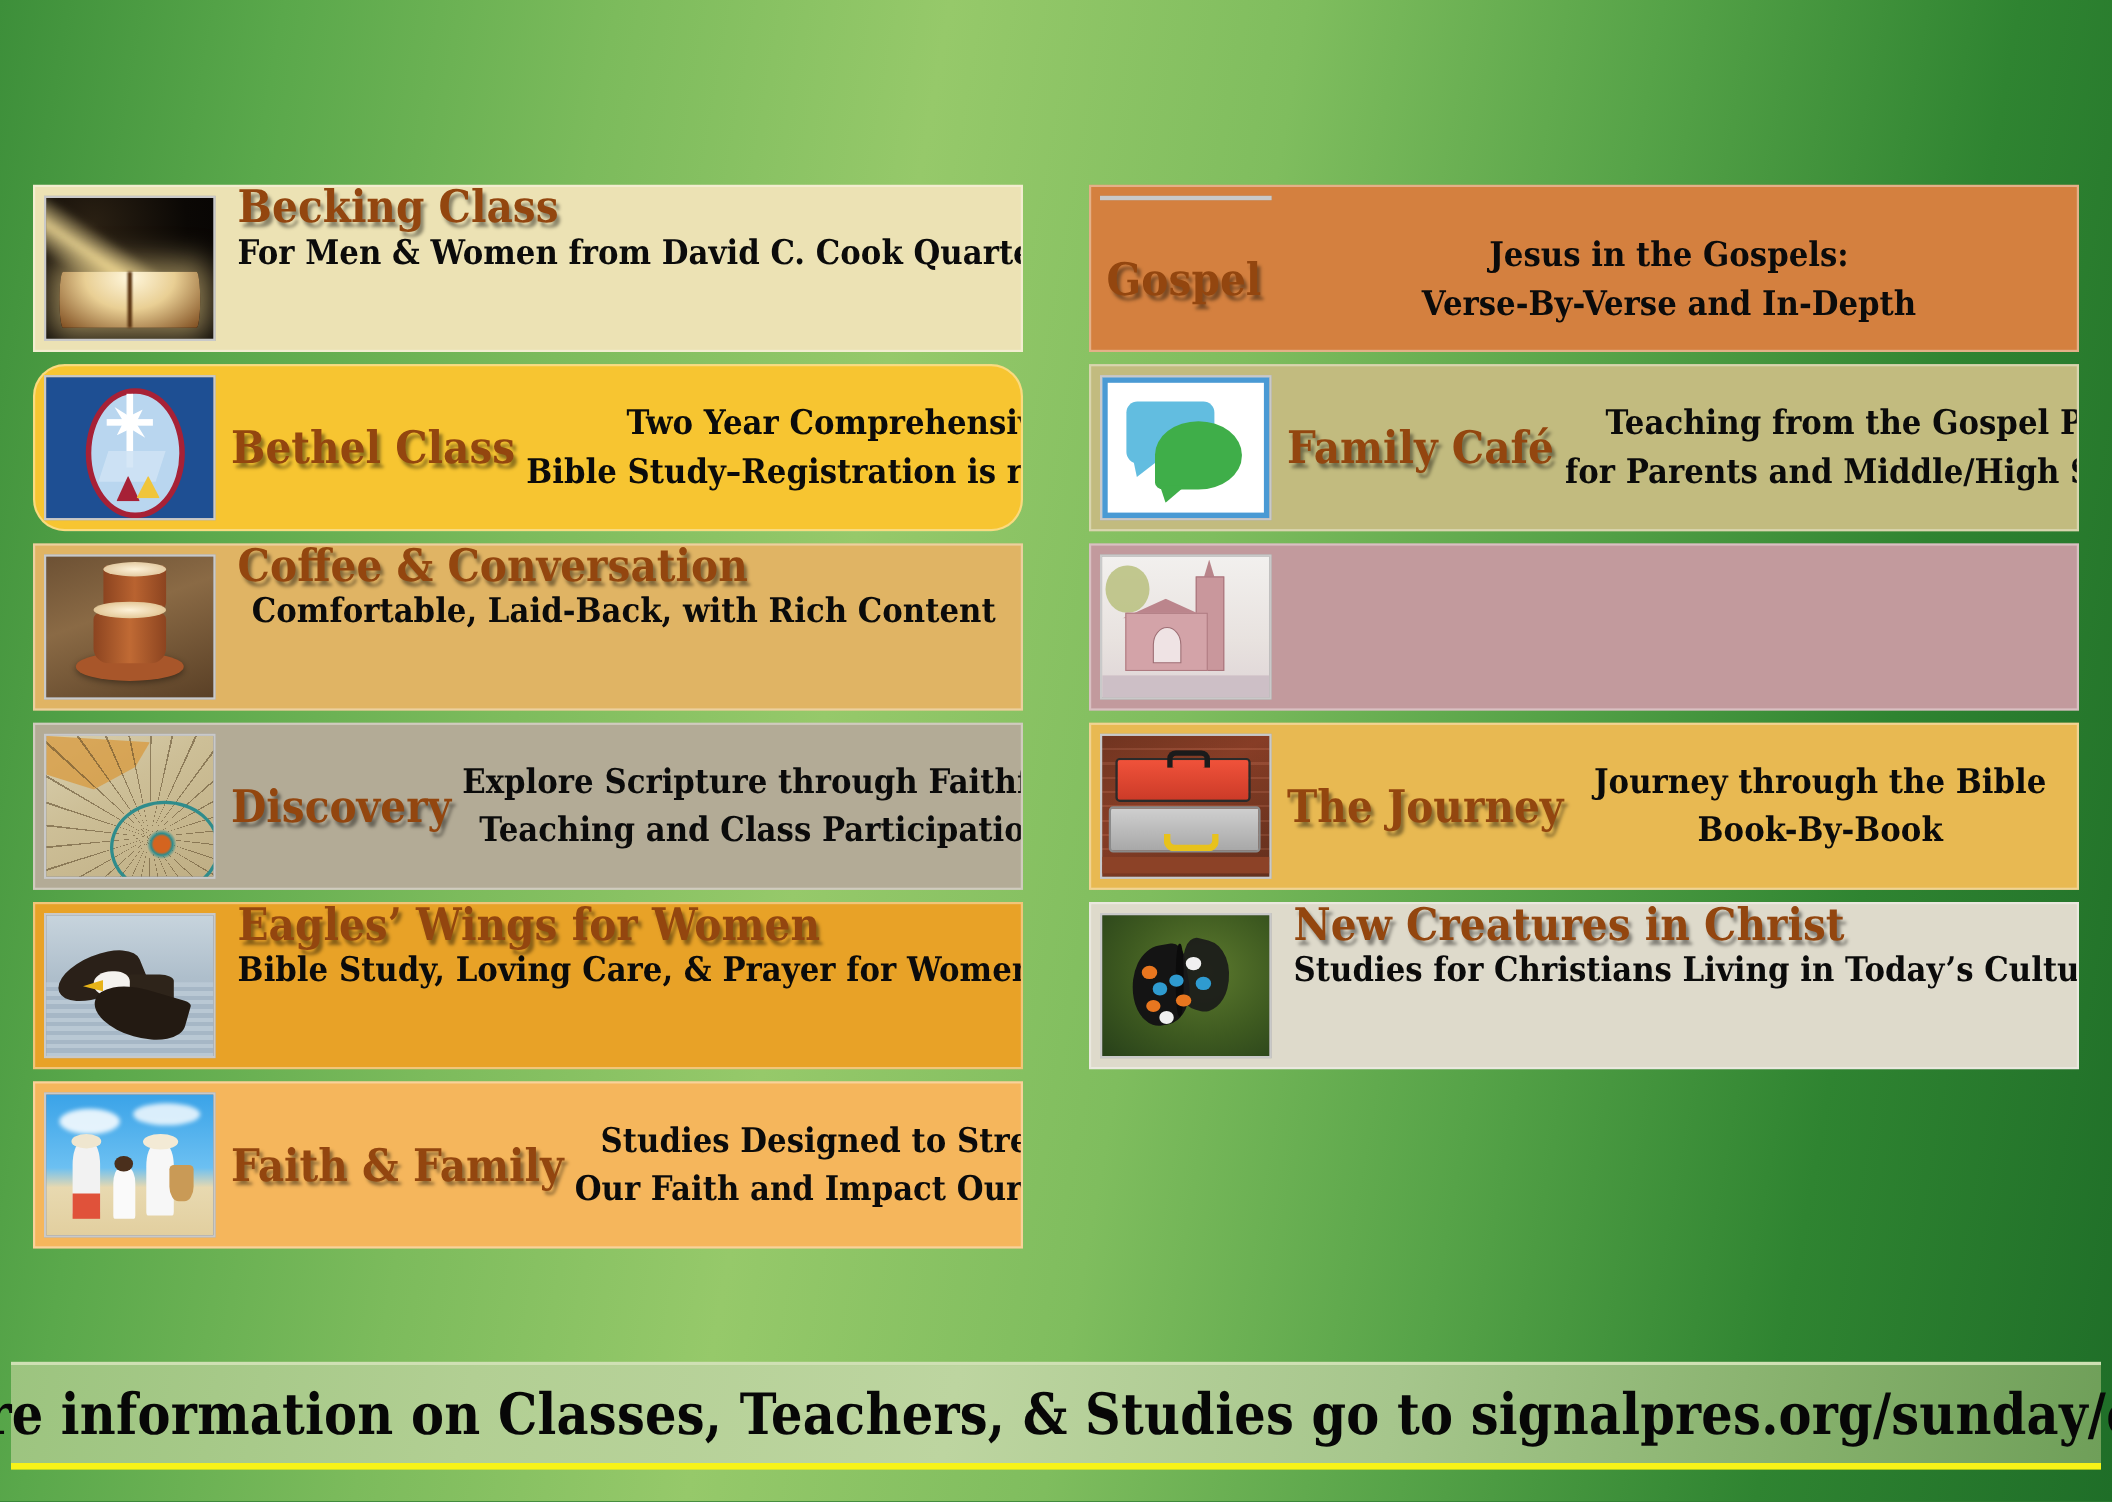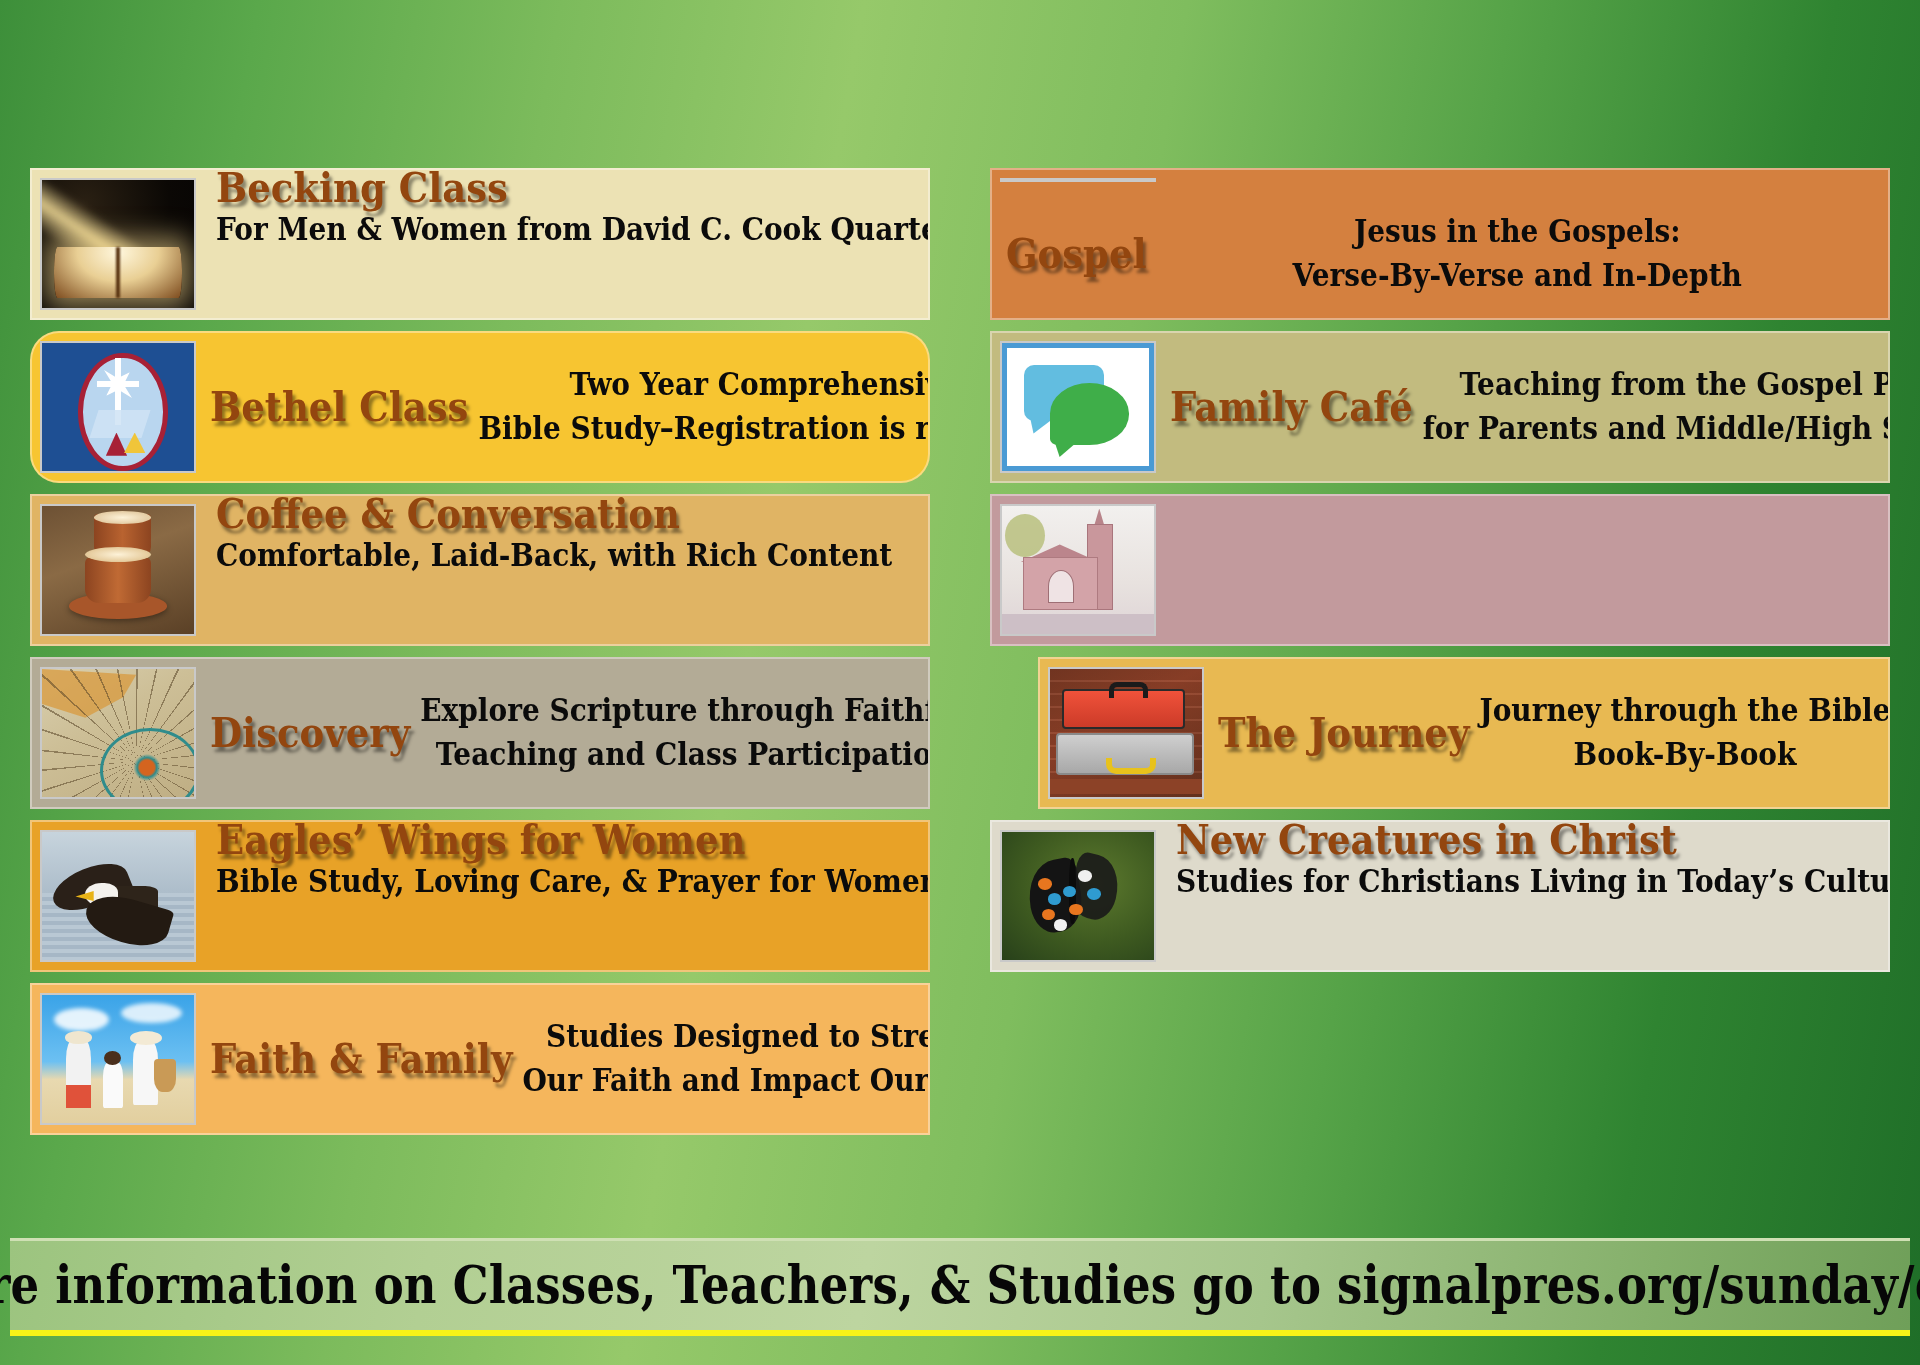"Becking Class" .layout-stack .card-body { align-items: flex-start -> center }
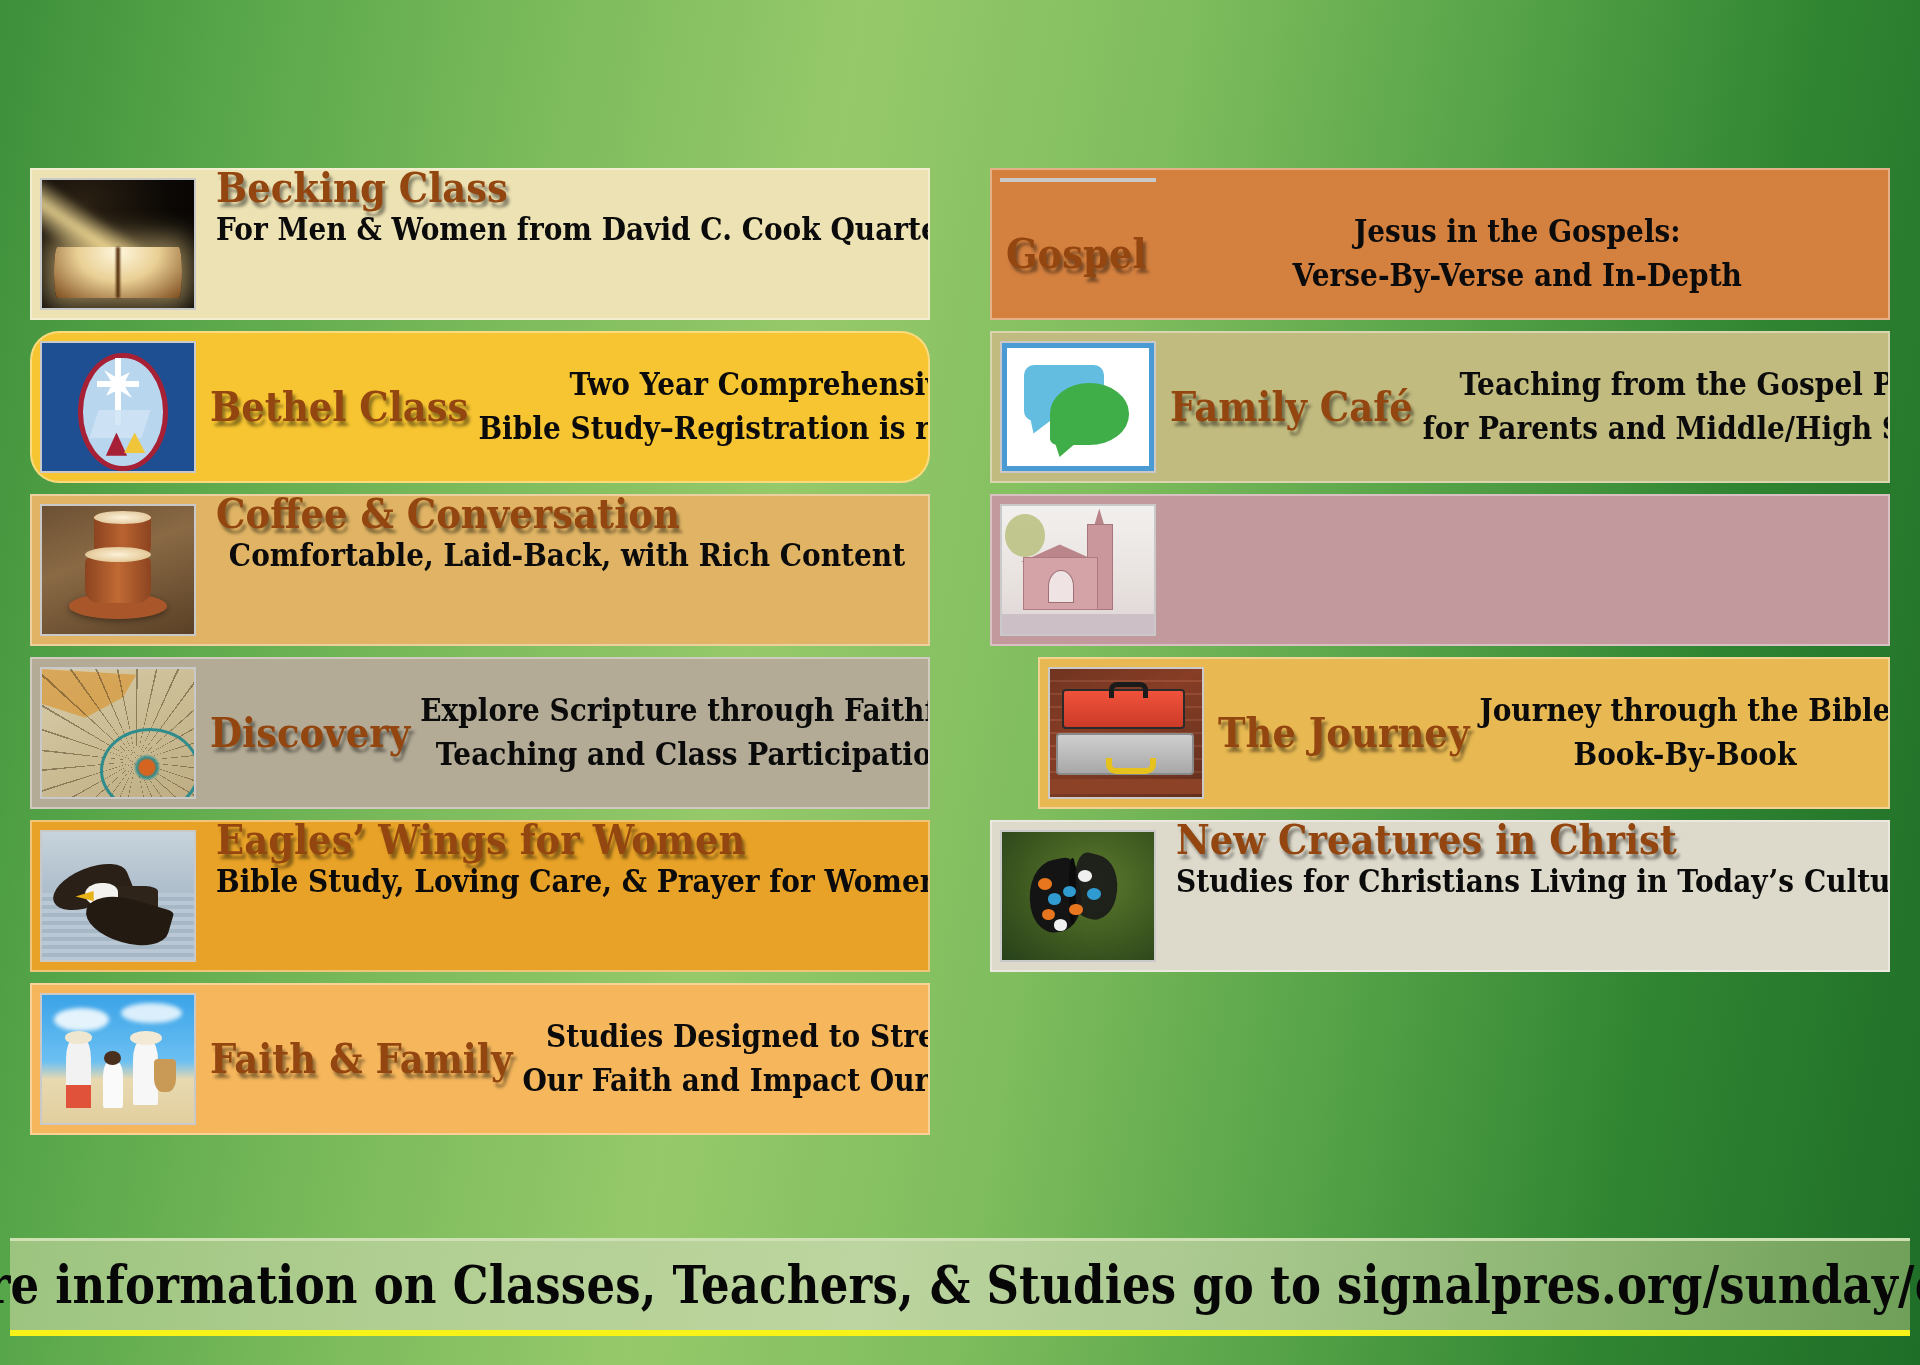"The Journey" div.card { margin-left: 48px -> none }
